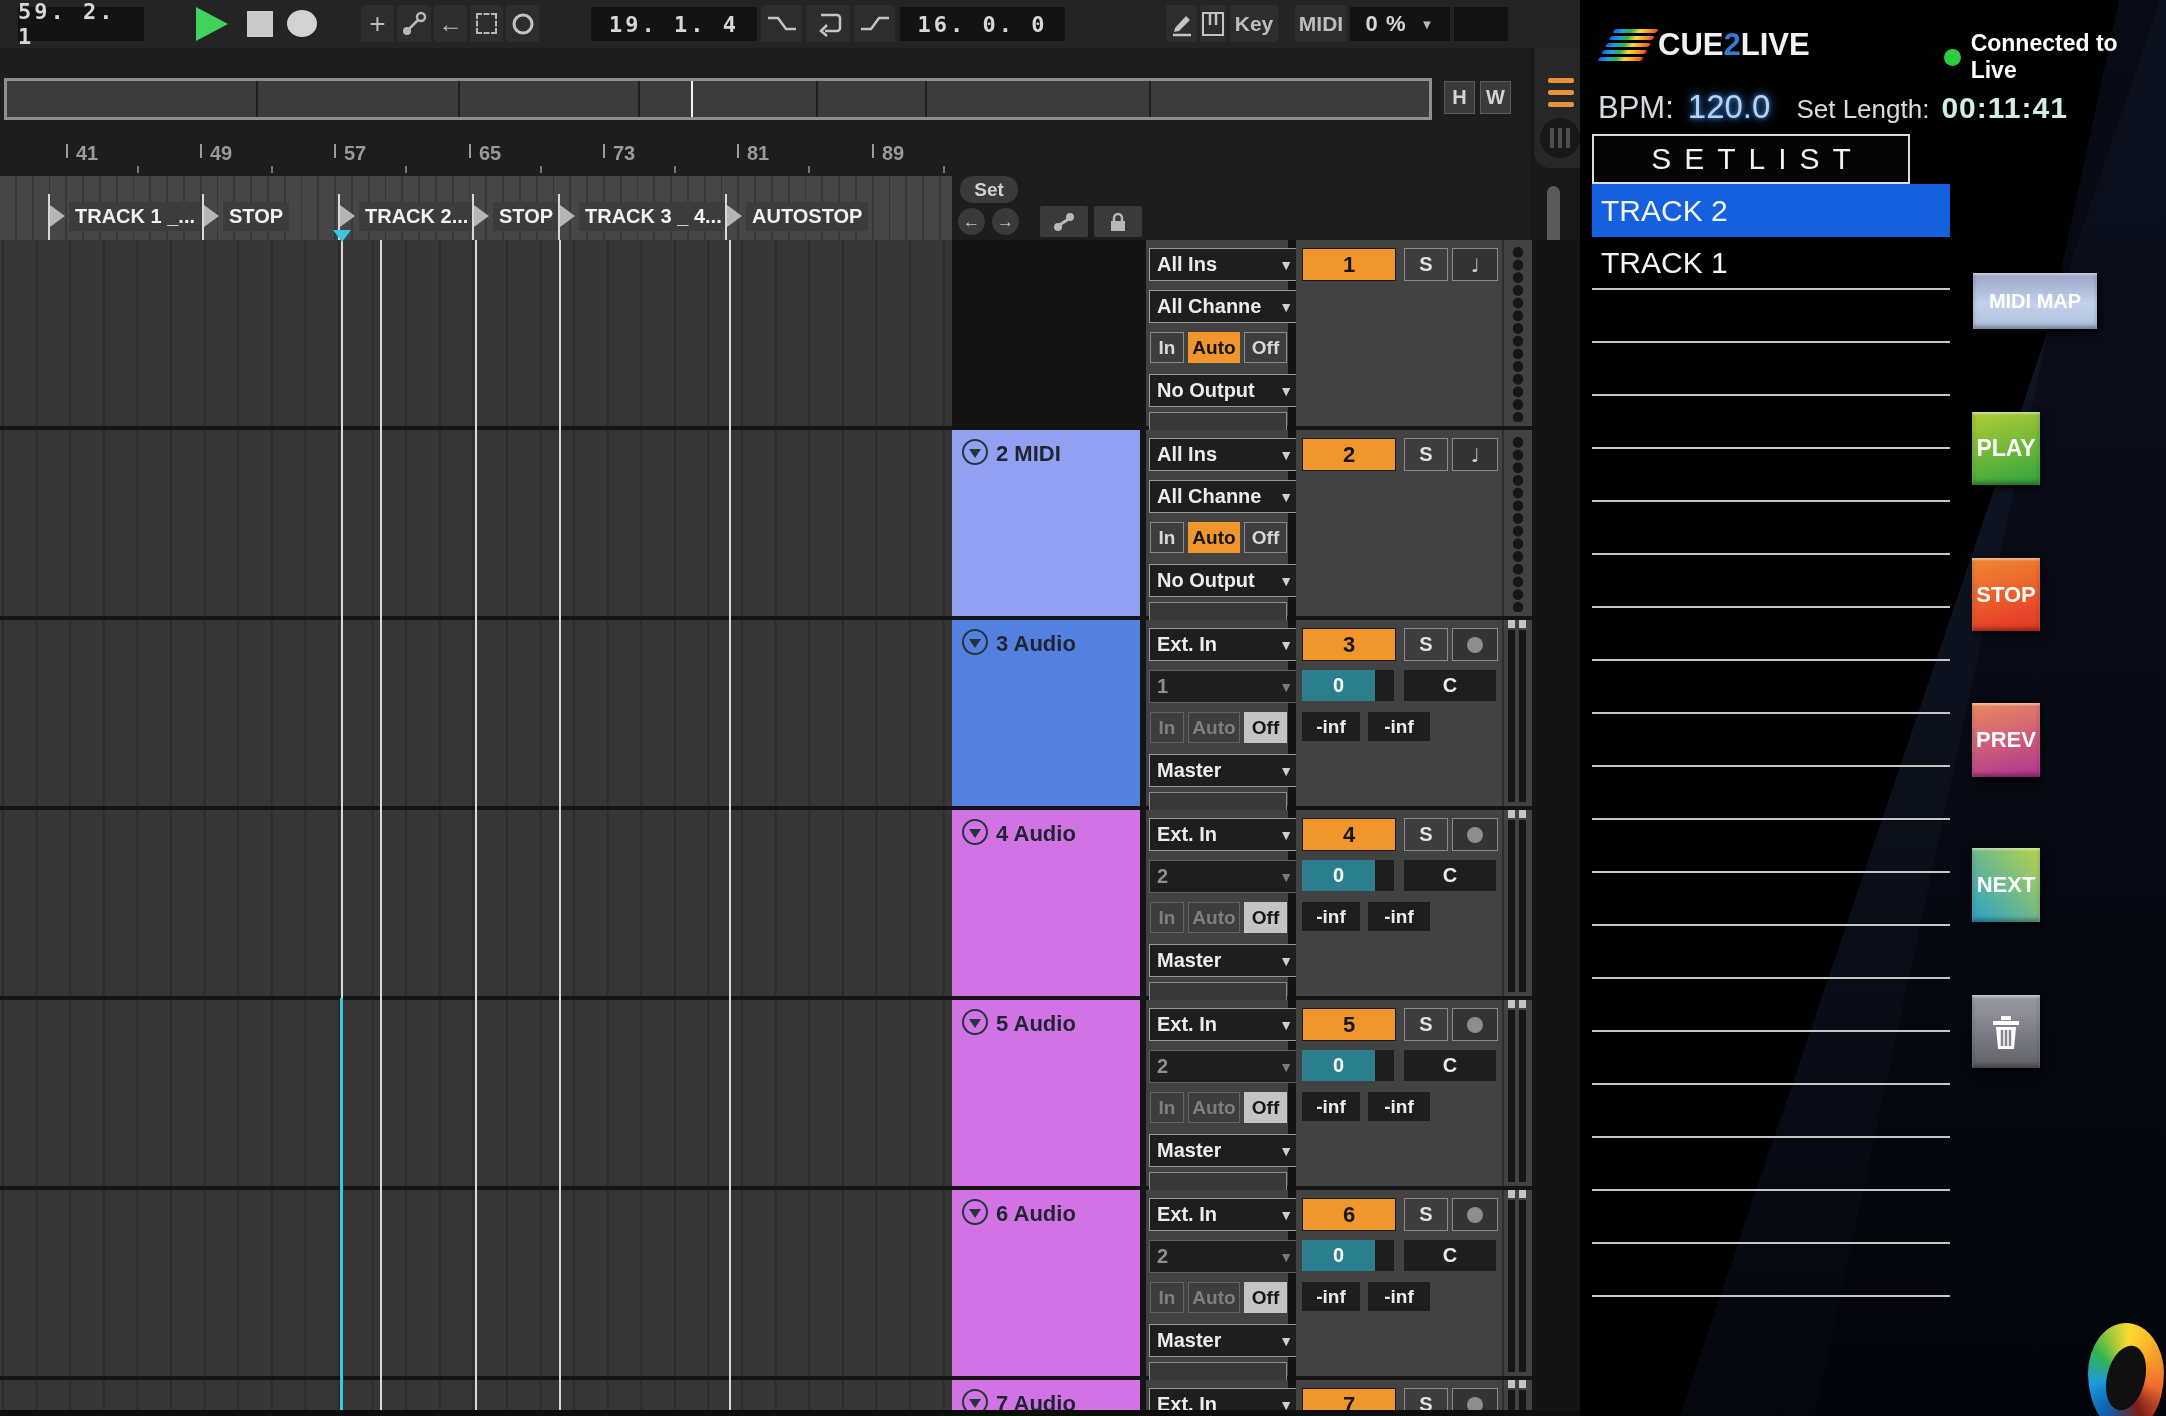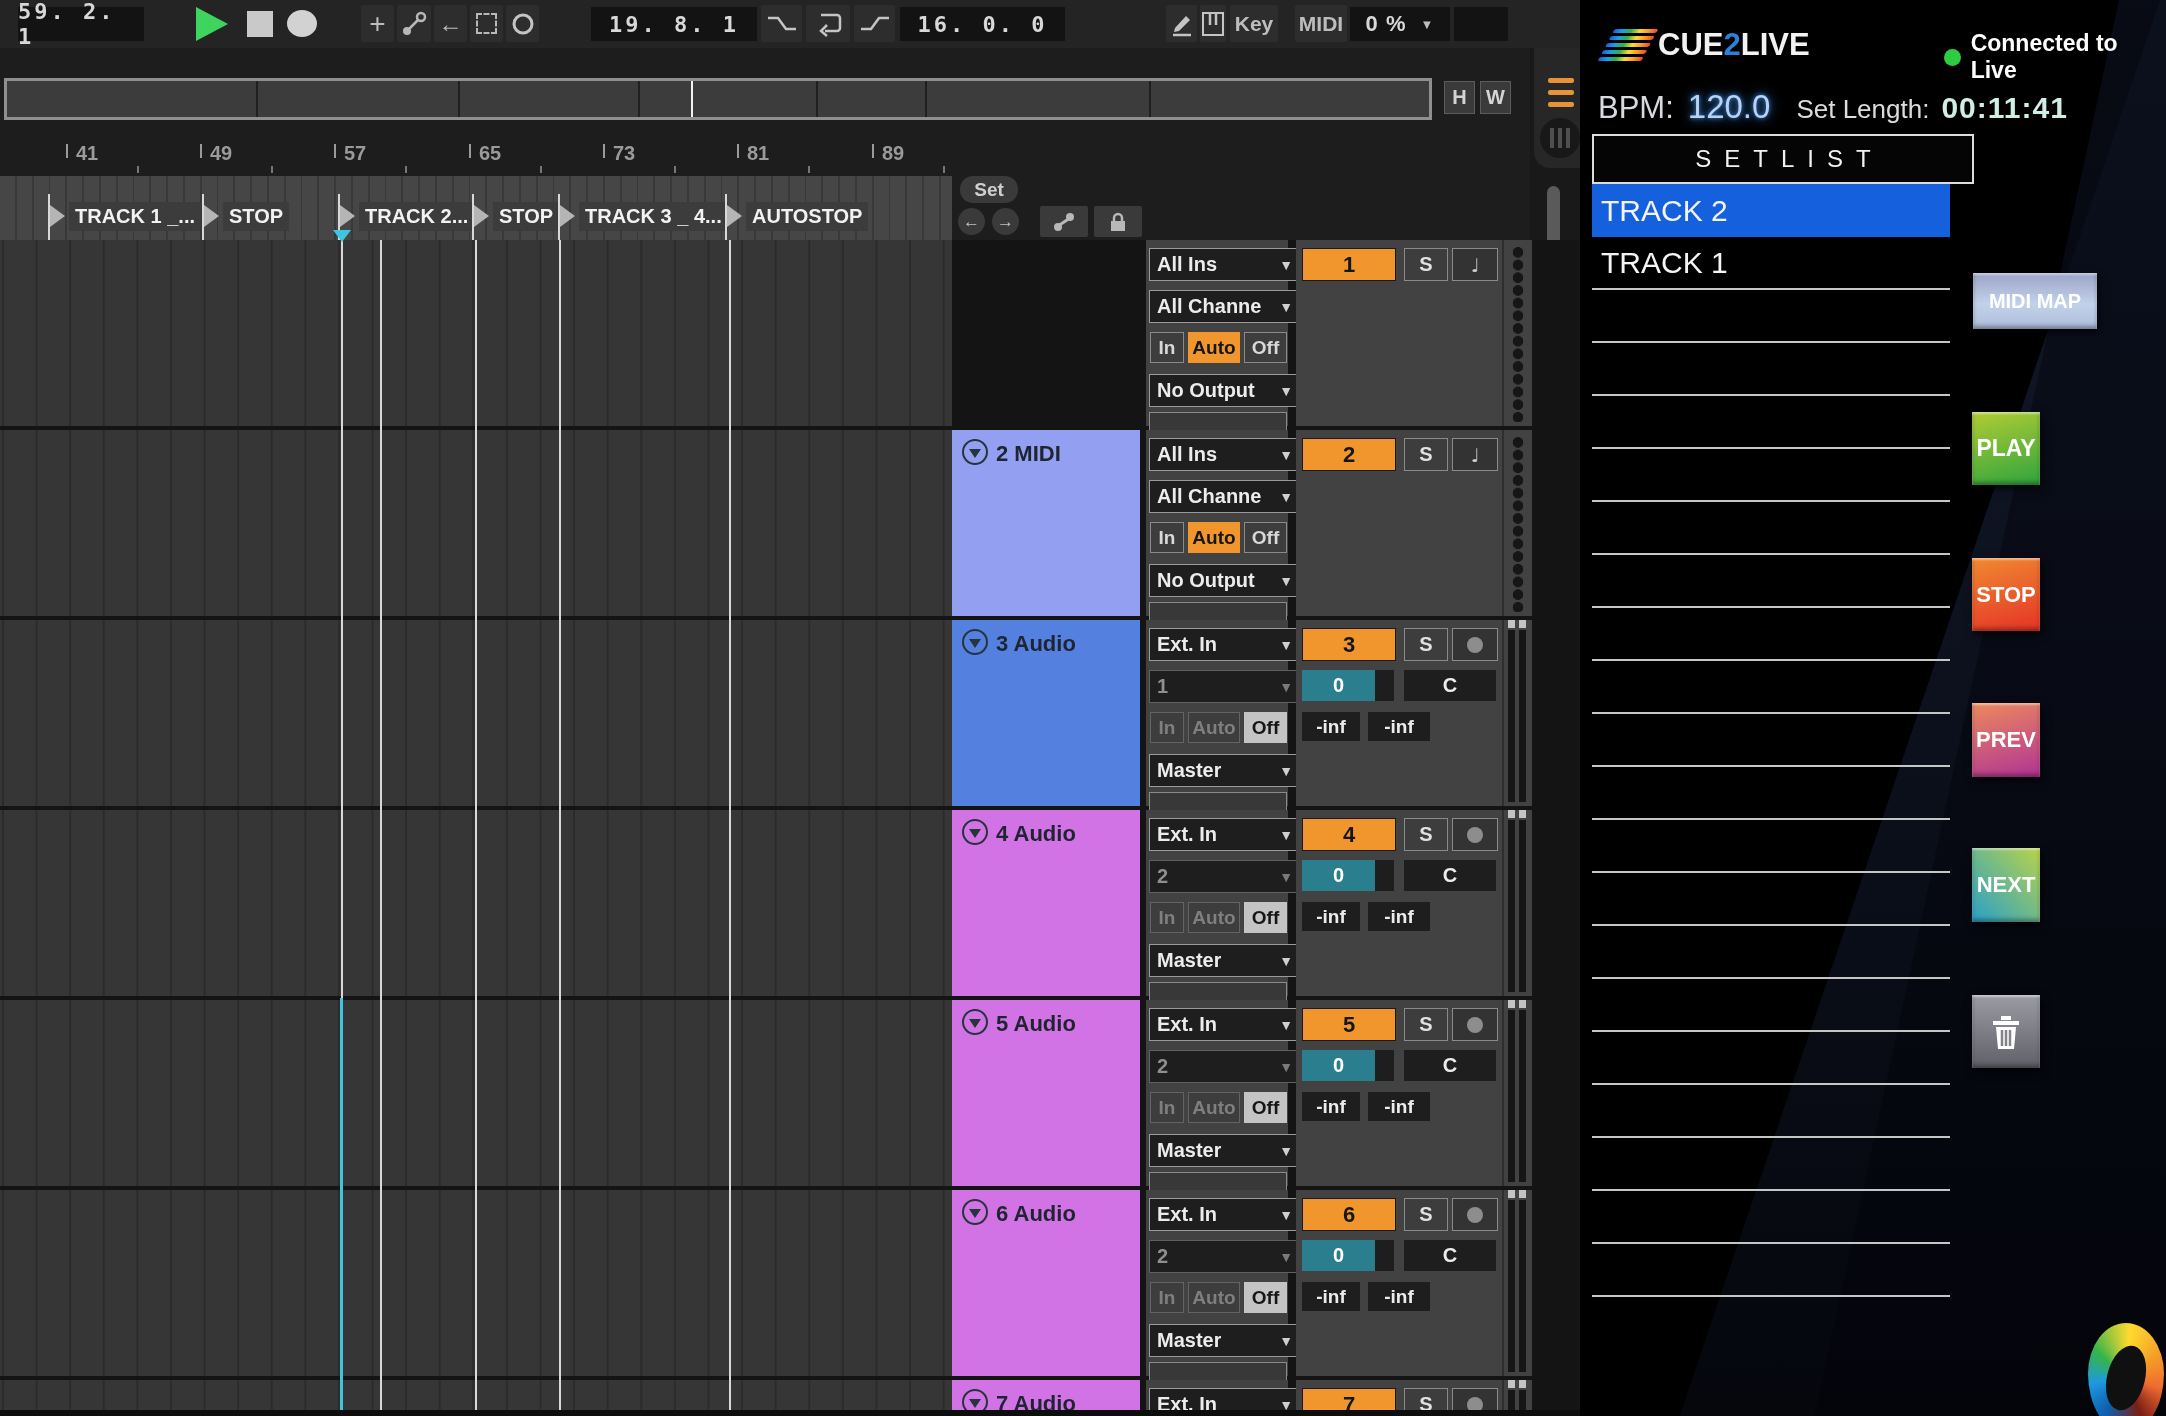"19. 8. 1" div.abs { text: 8. 1 -> 1. 4 }
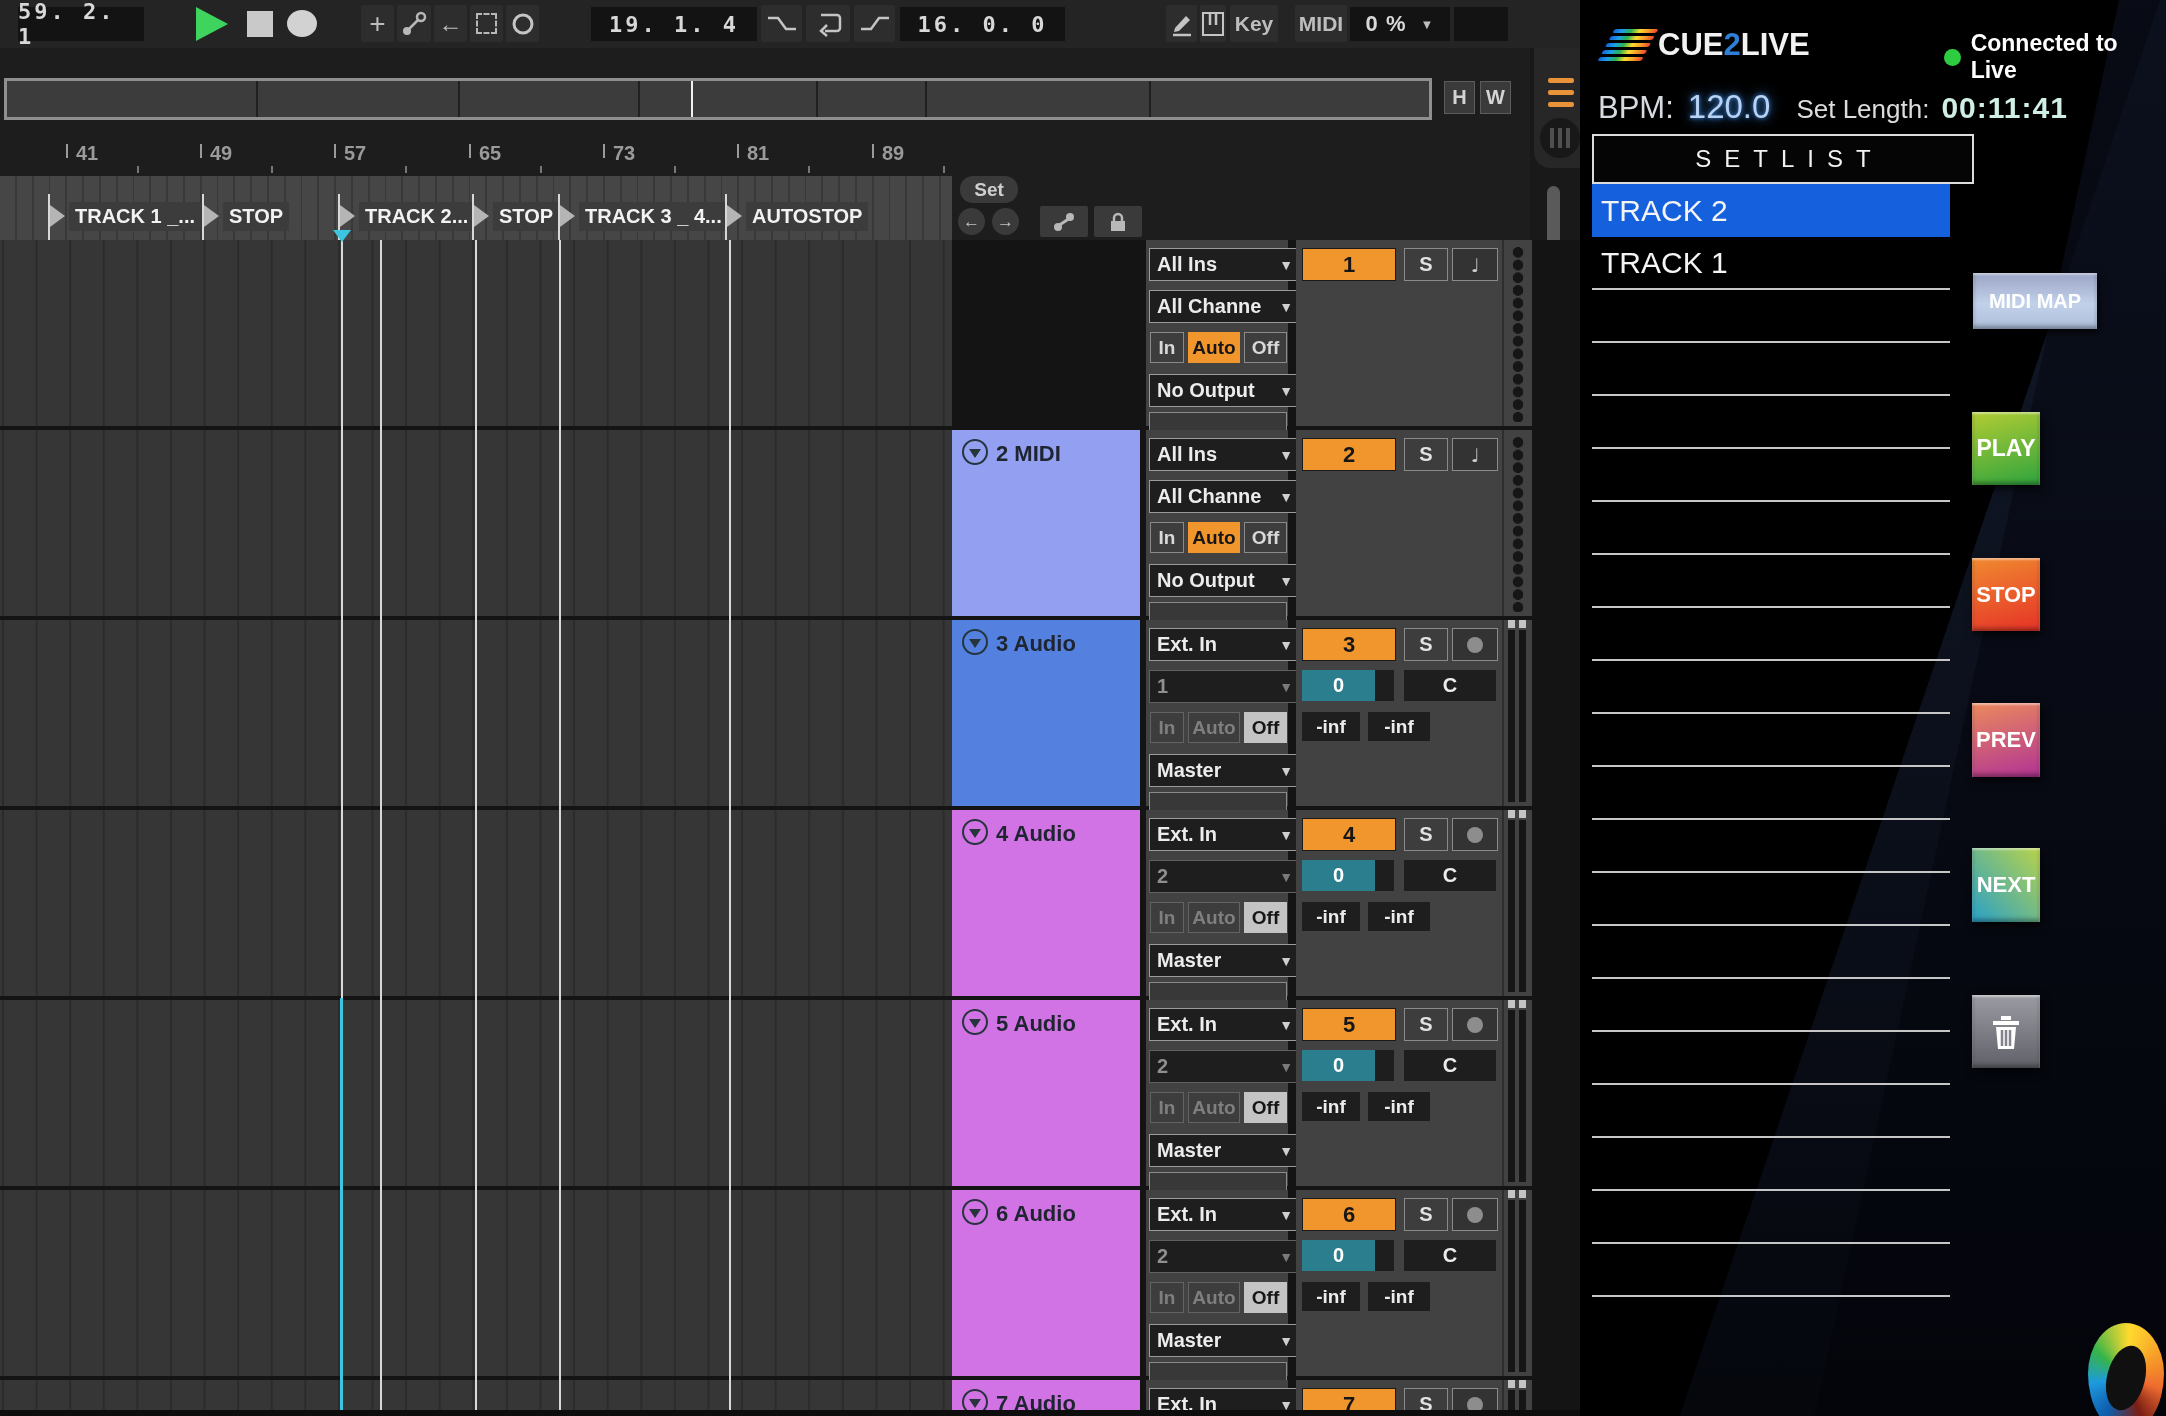"SETLIST" #slhead { font-size: 24px -> 30px; width: 382px -> 318px }
